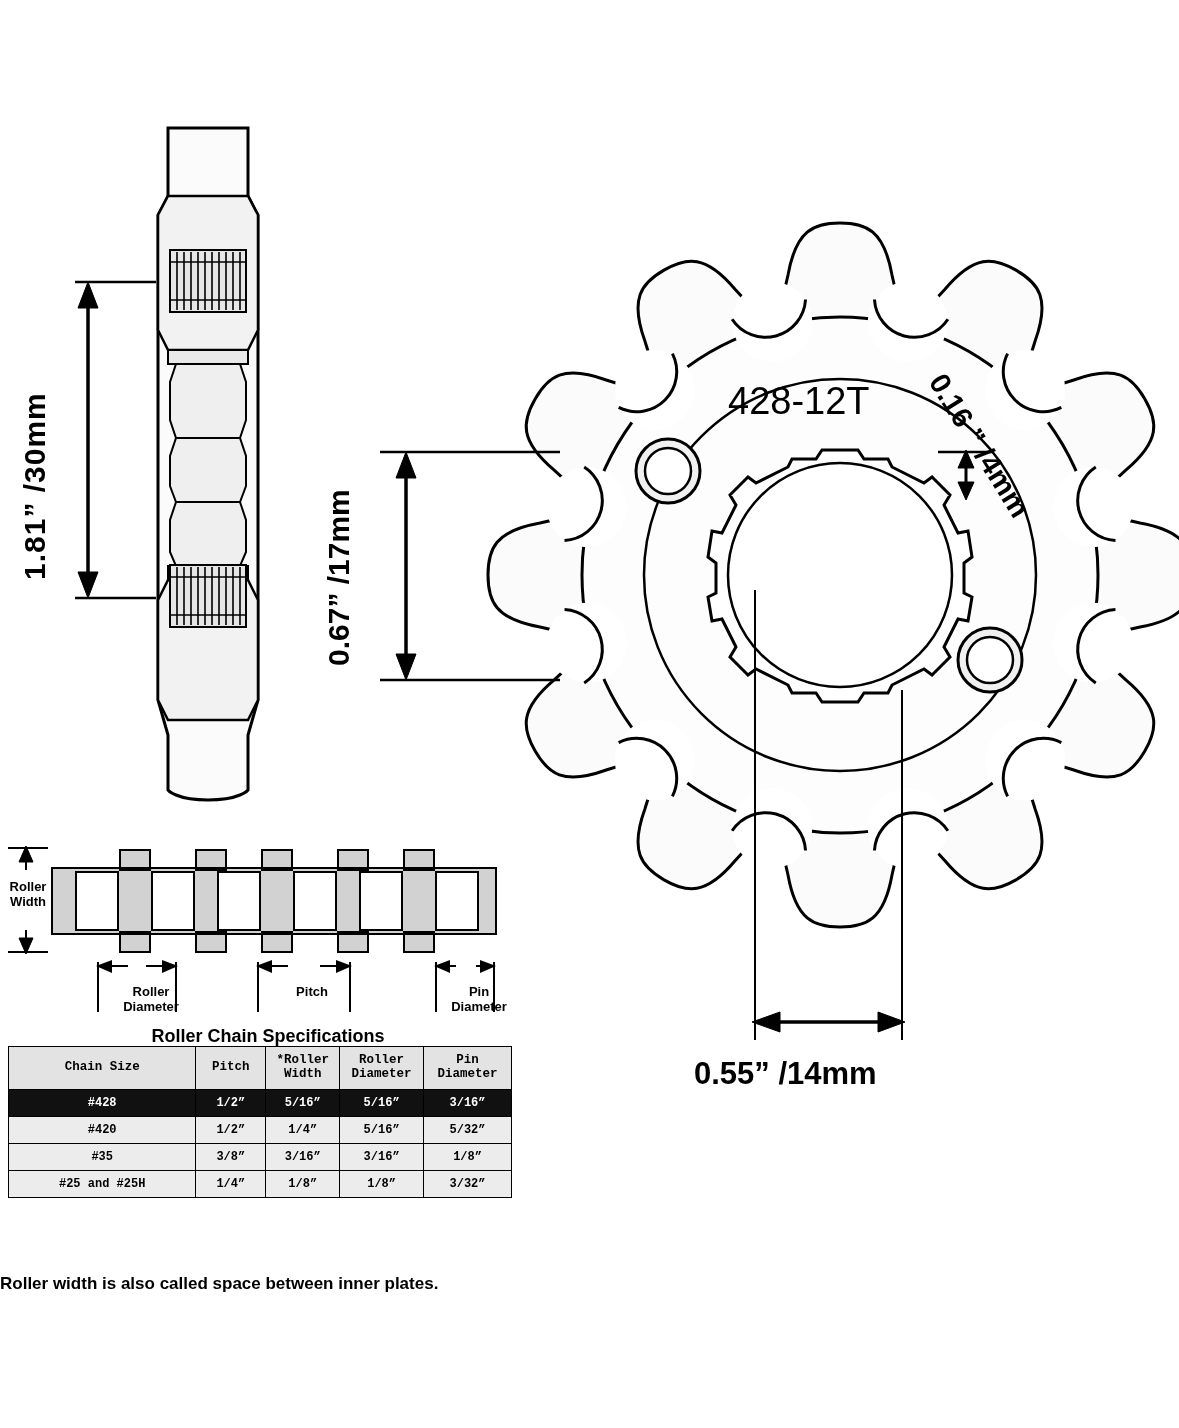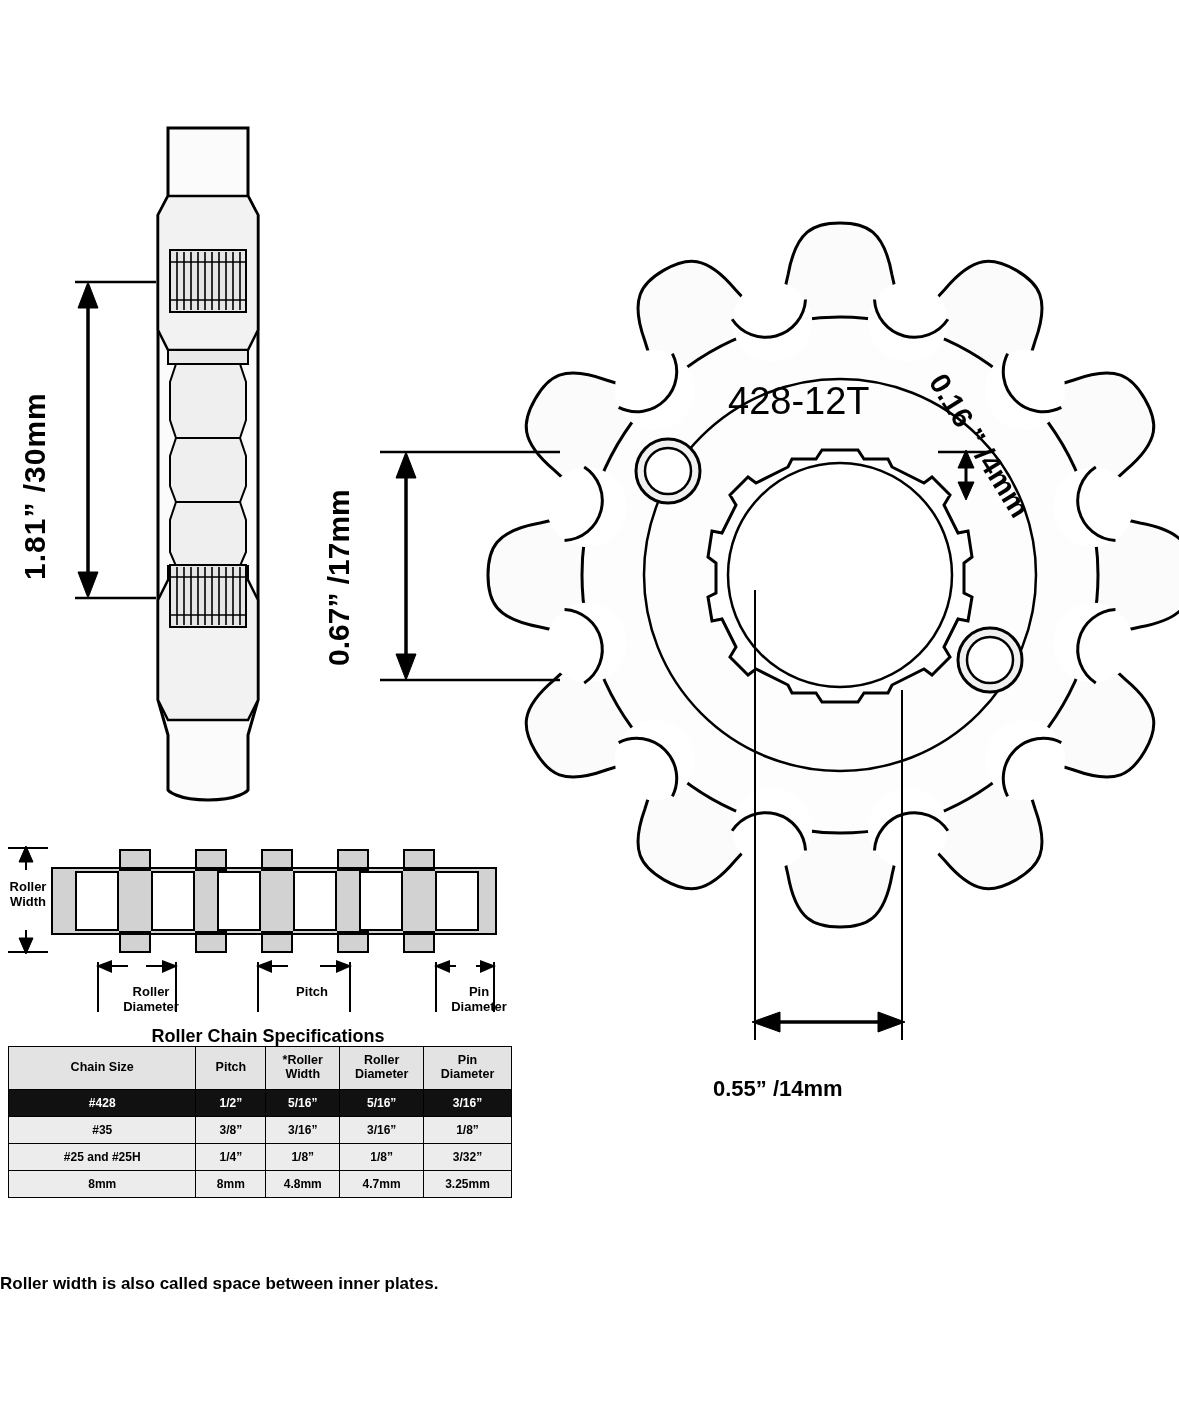"Chain Size" table.spec { font-family: none -> Liberation Mono, monospace }
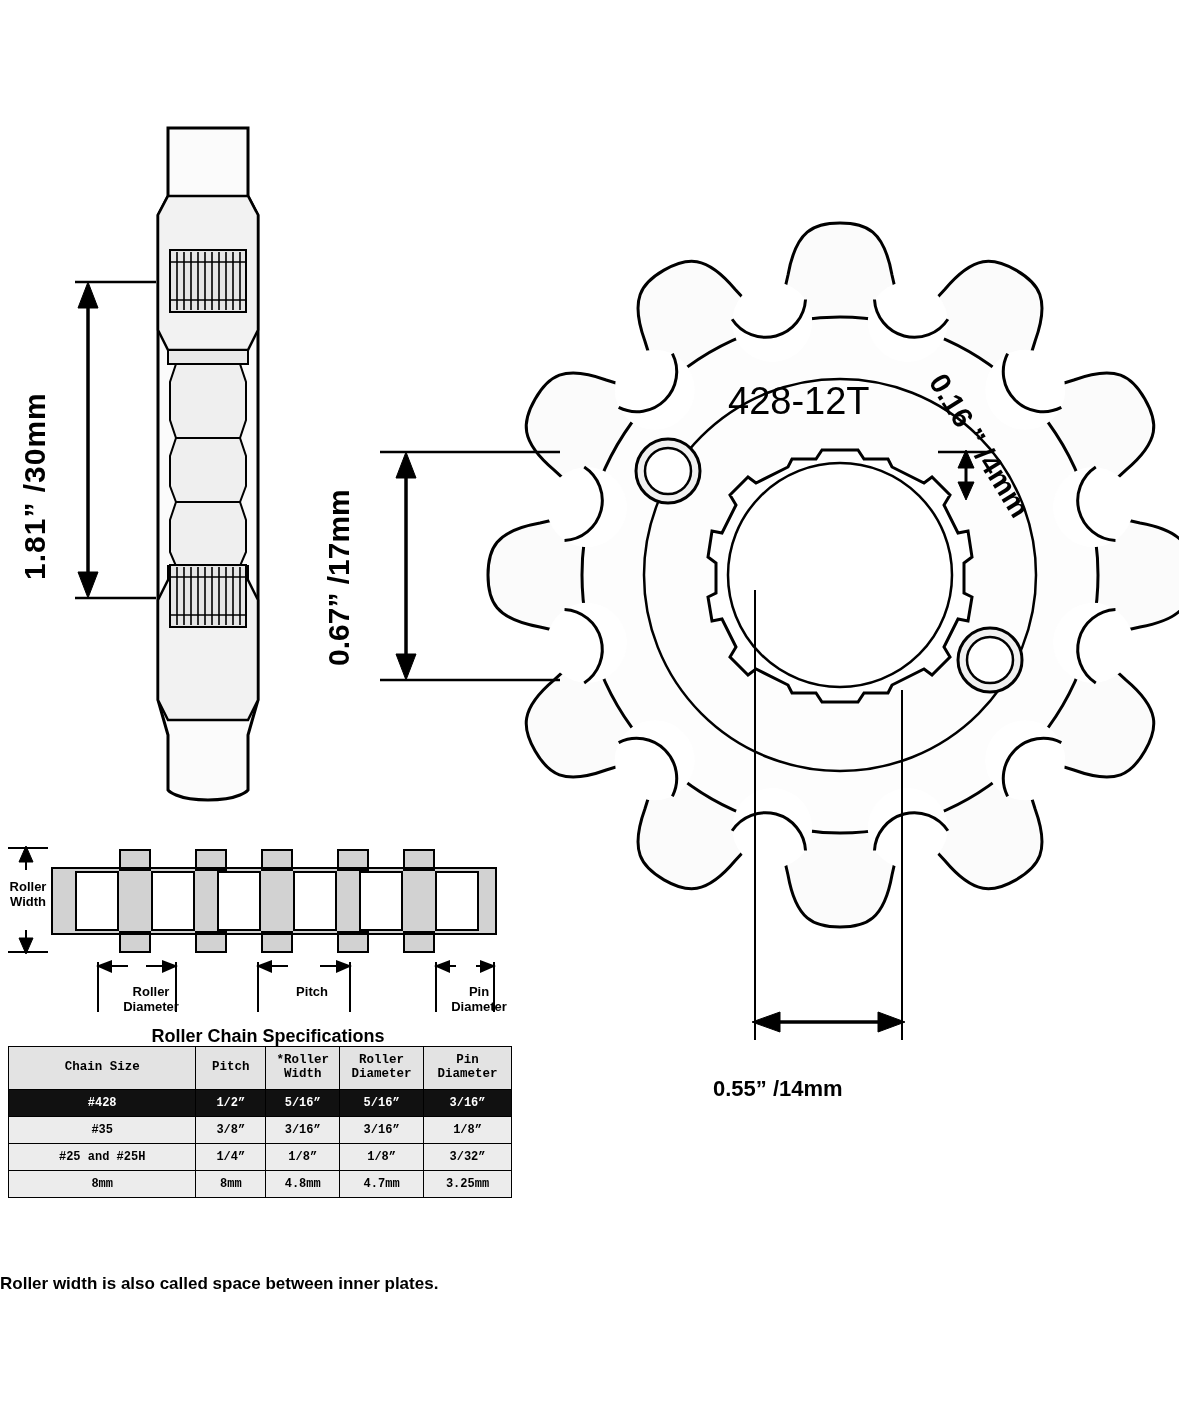"0.55” /14mm" #lbl-thickness-14mm { font-size: 22px -> 31px; left: 713px -> 694px; margin-top: 20px -> none }
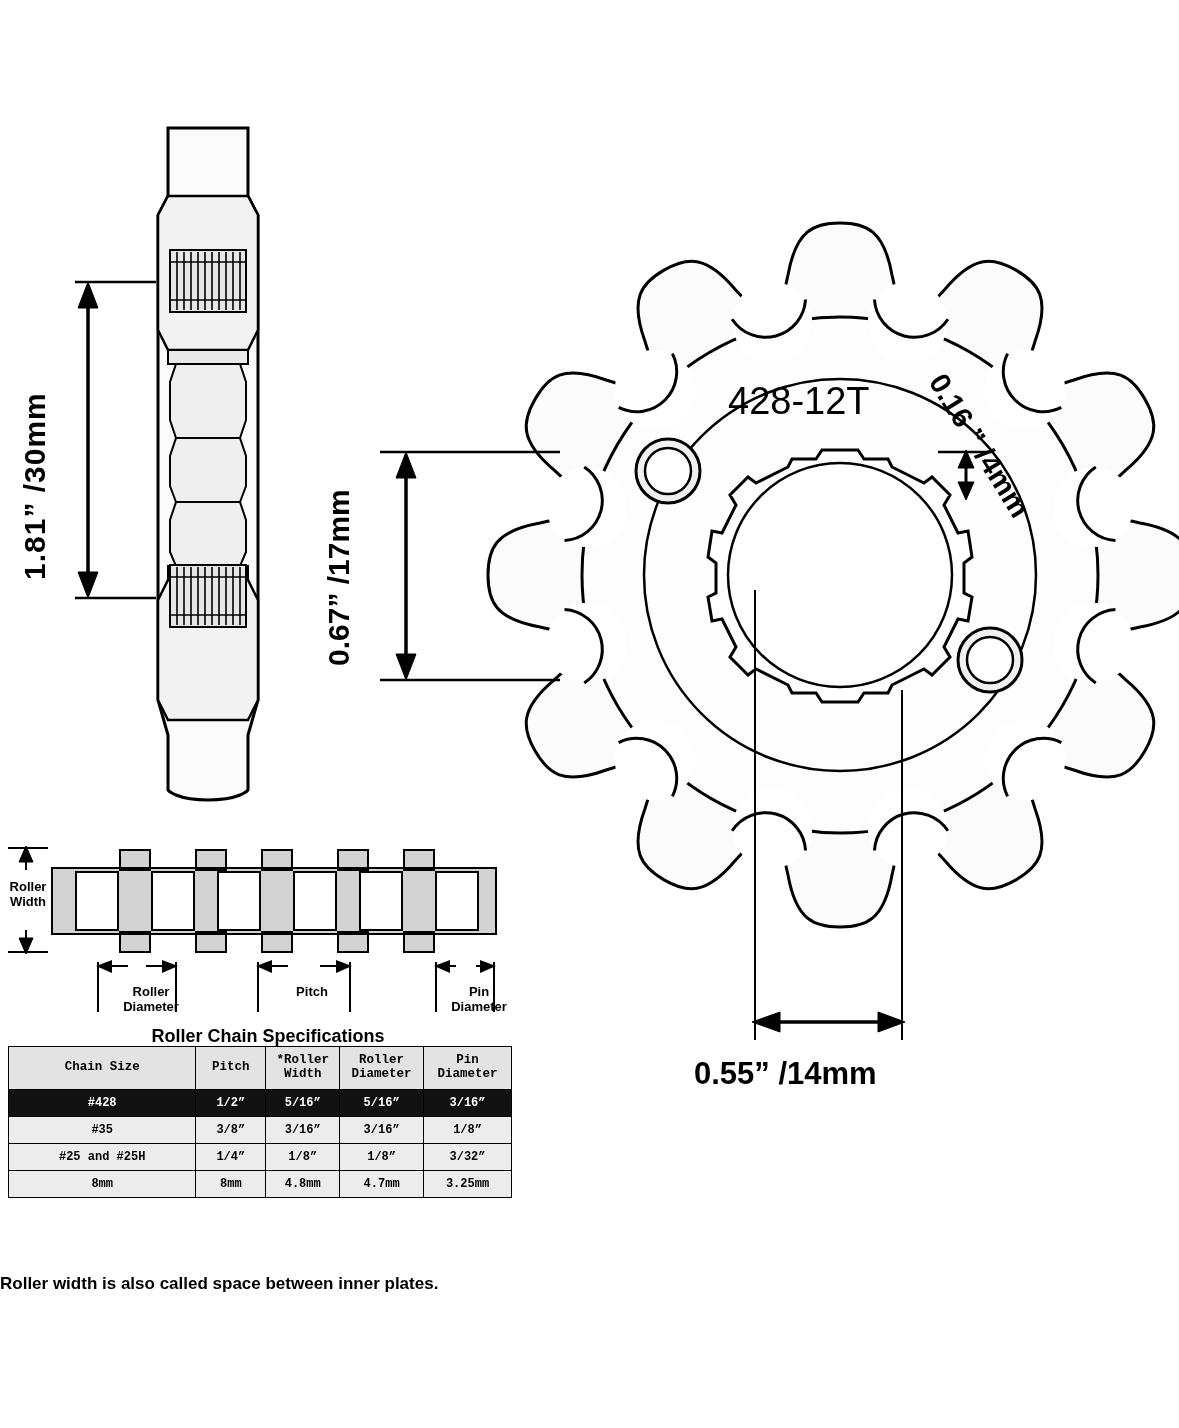"#420" tr { html: none -> <tr> <td>#420</td> <td>1/2”</td> <td>1/4”</td> <td>5/16”</td> <td>5/32”</td> </tr> }
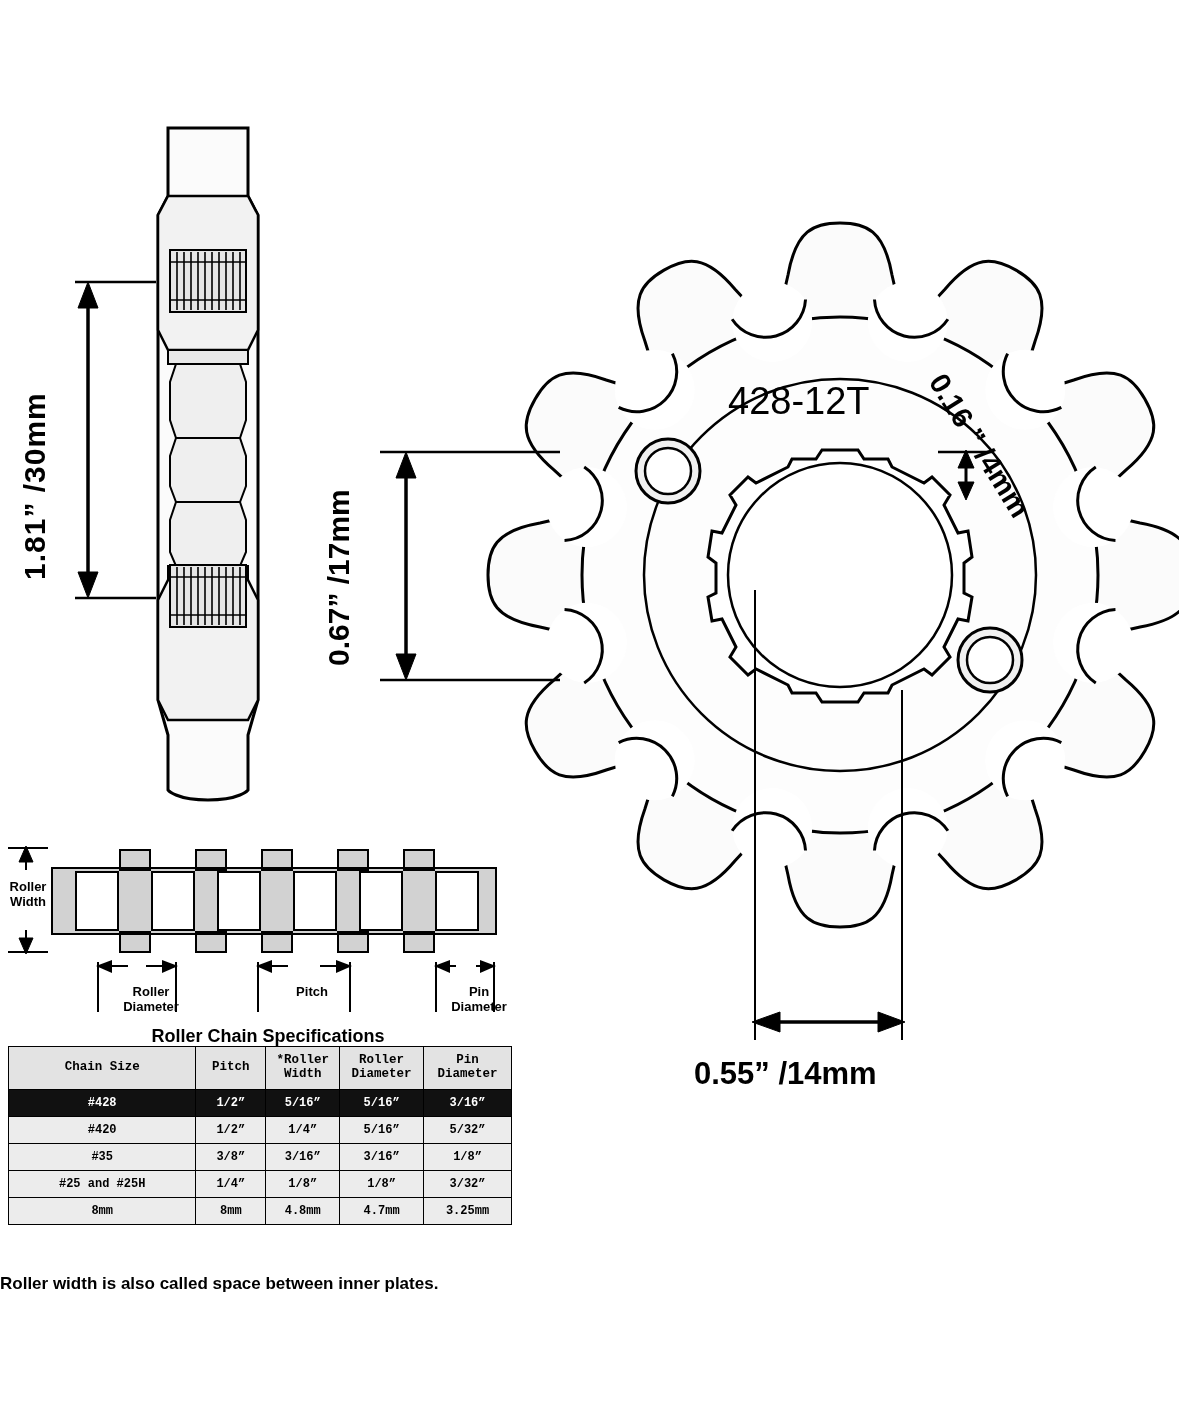"8mm" tr { html: <tr> <td>8mm</td> <td>8mm</td> <td>4.8mm</td> <td>4.7mm</td> <td>3.25mm</td> </tr> -> none }
